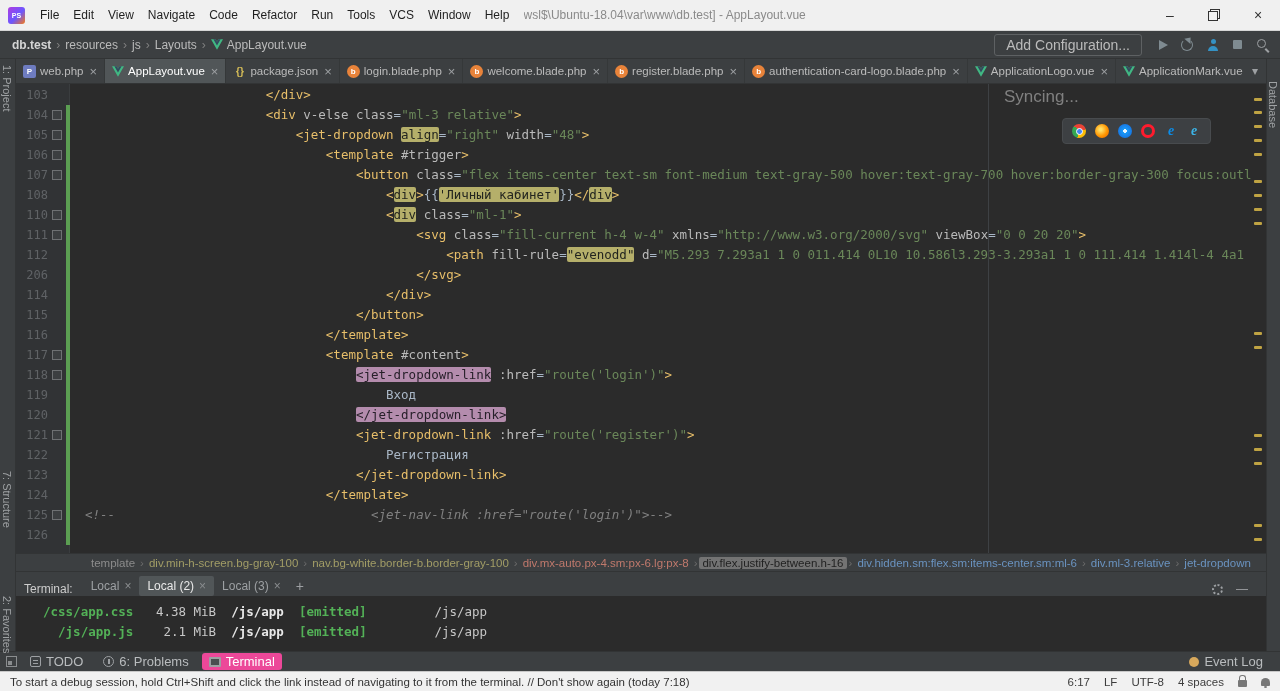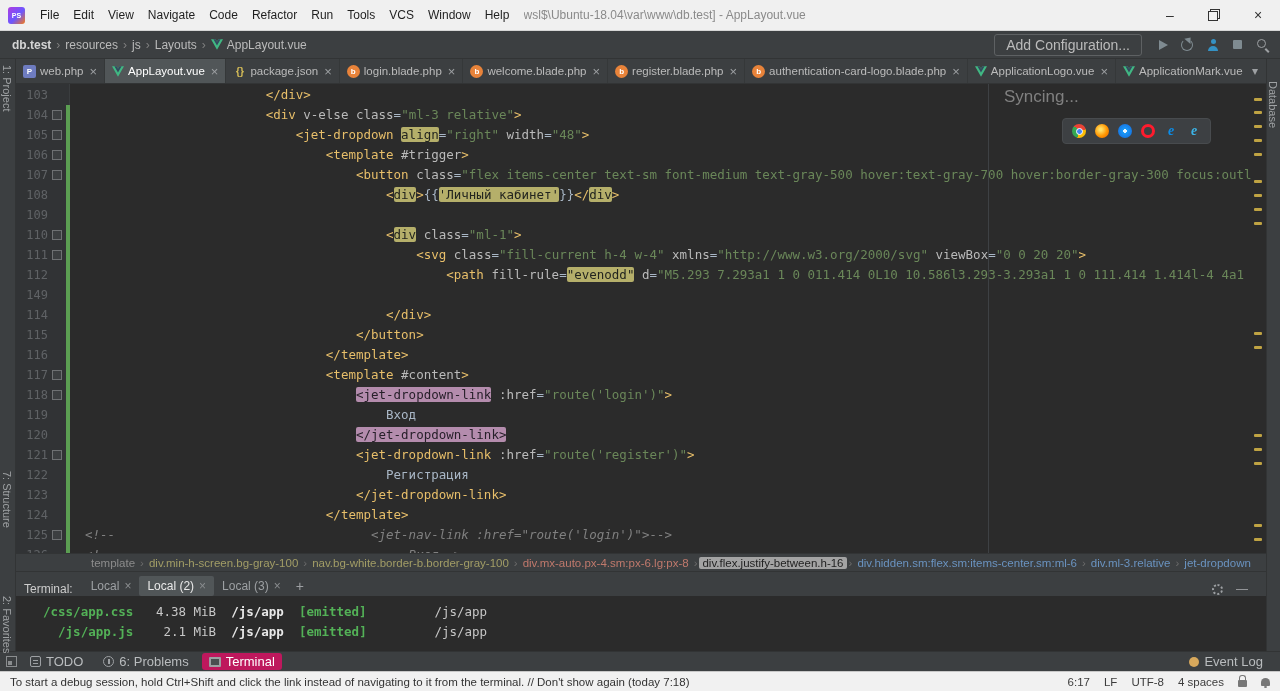"109" div.code-line { html: <div> <span>109</span> <span></span> <span></span> <span></span> </div> -> none }
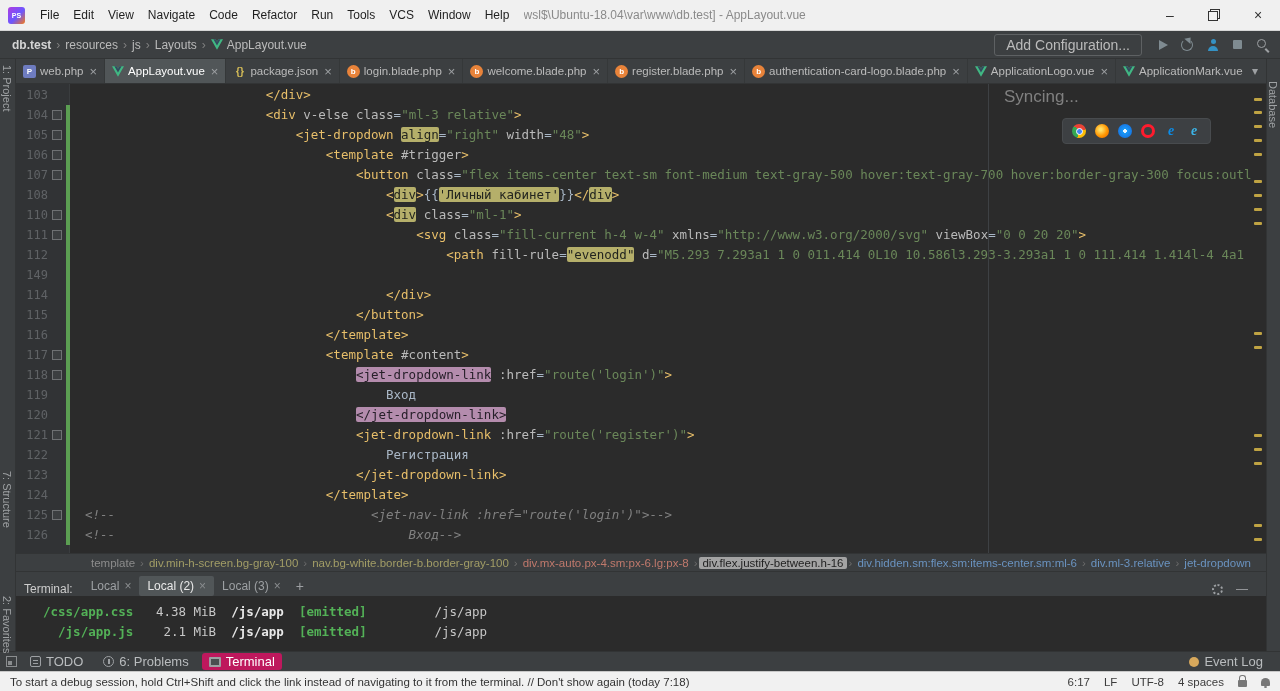"149" span.ln { text: 149 -> 206 }
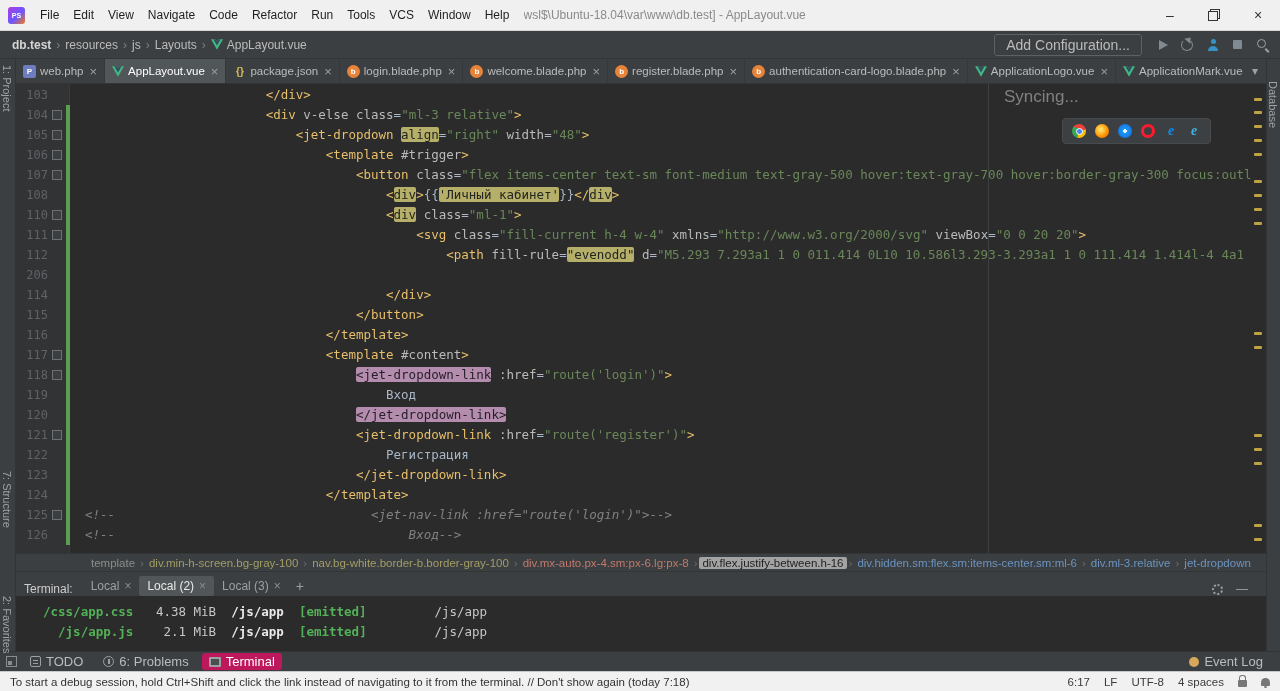"</svg>" span.code-text { html: none -> <span><span> </span><span>&lt;/svg&gt;</span></span> }
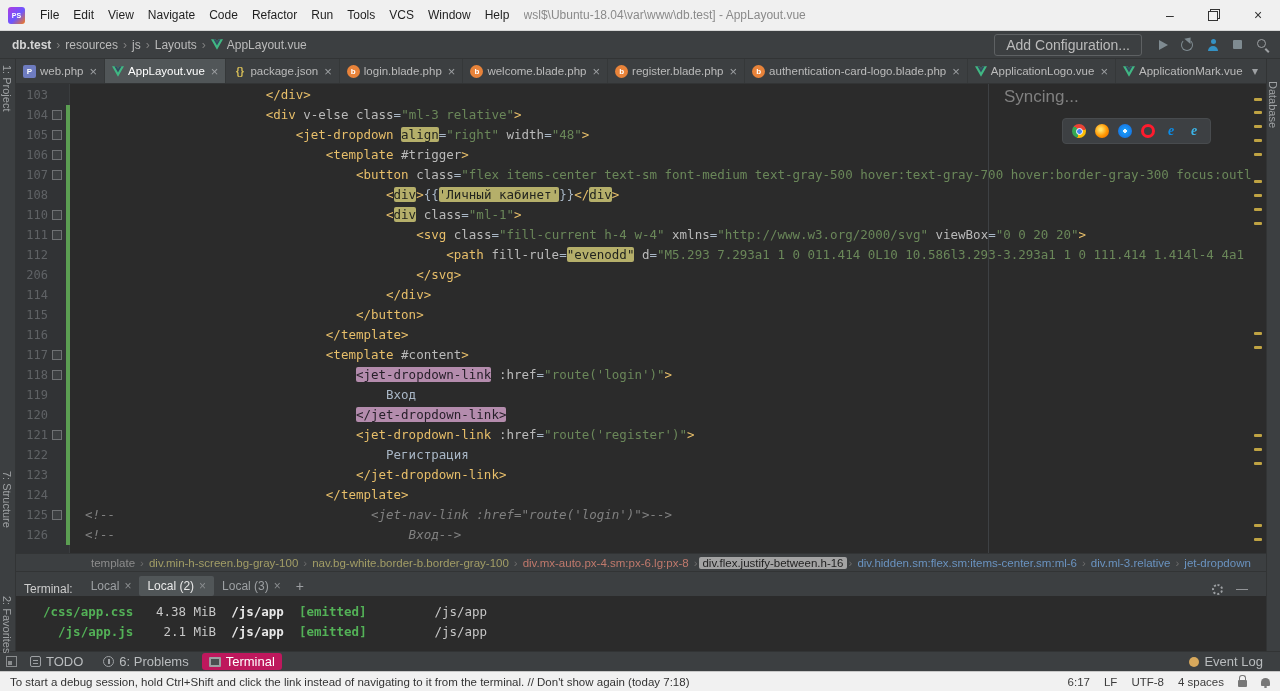"<!-- Вход-->" span.code-text { html: <span><span>&lt;!-- Вход--&gt;</span></span> -> none }
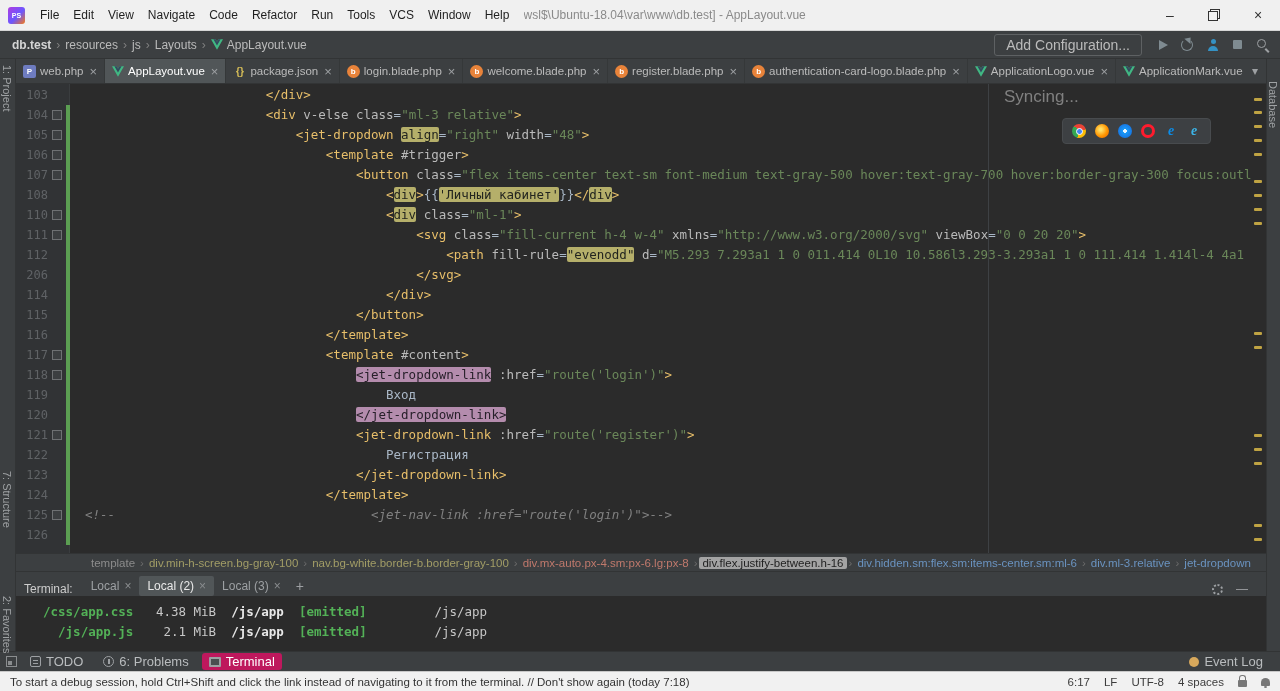"div.flex.justify-between.h-16" .bc.selected { background: #a3a3a3 -> #737373 }
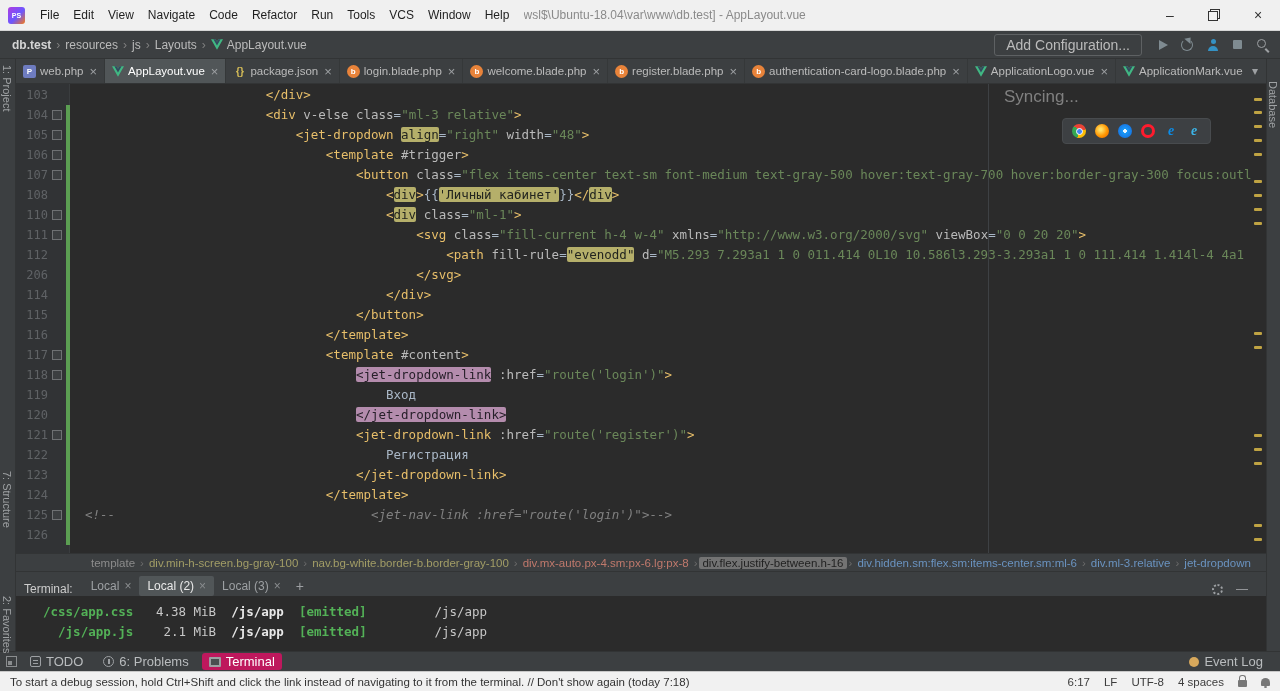"Terminal" .bb-item.active { background: #be185d -> #ec4899 }
